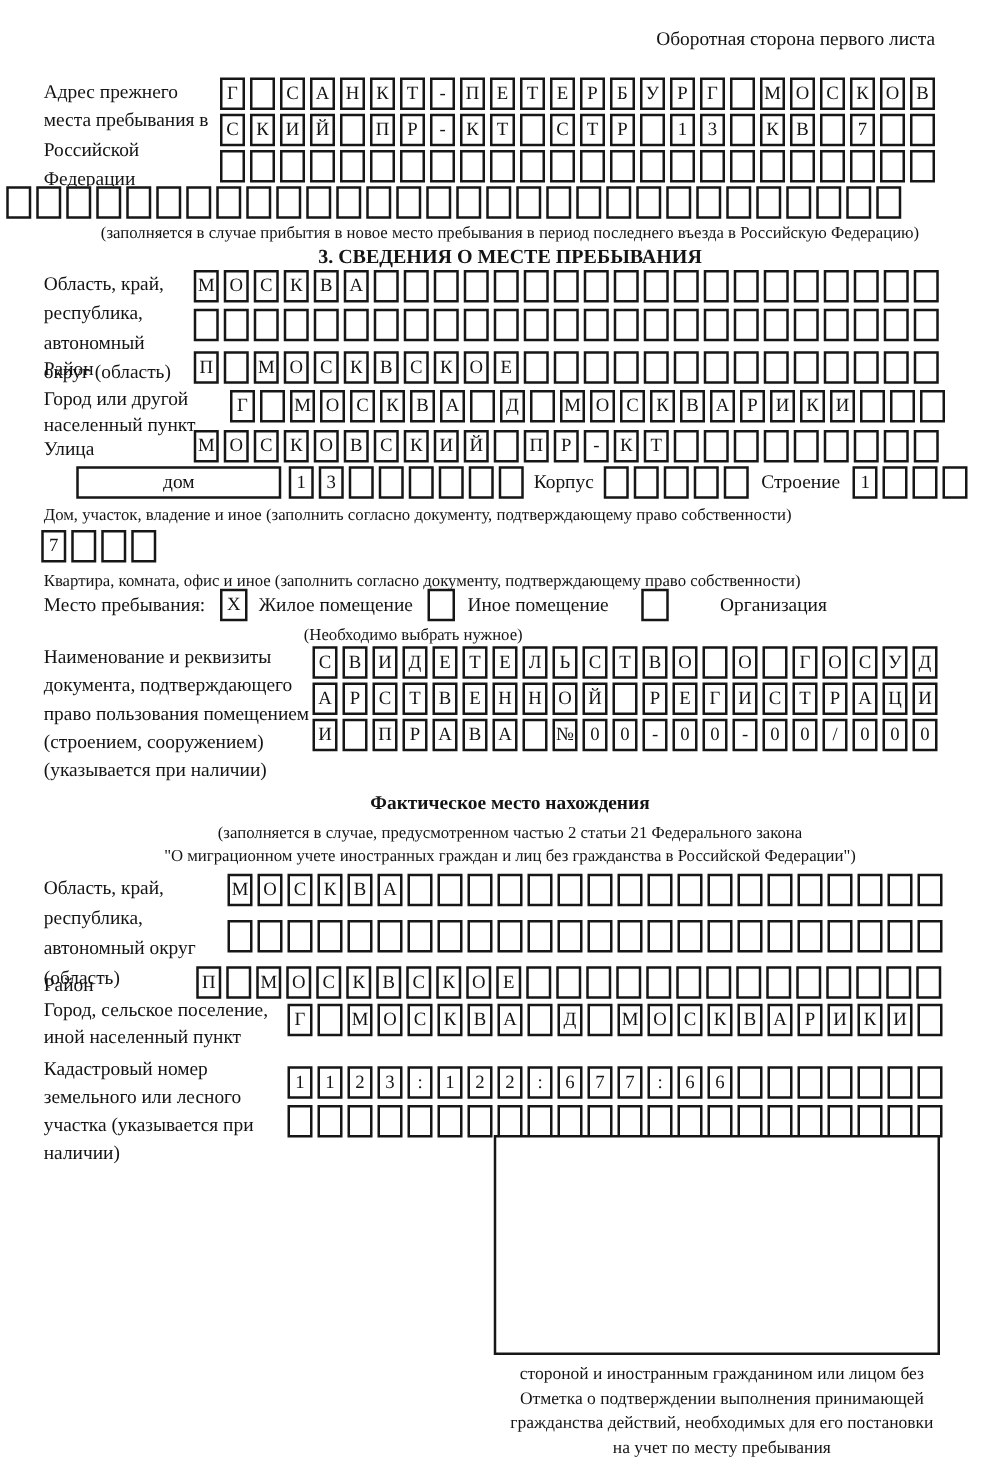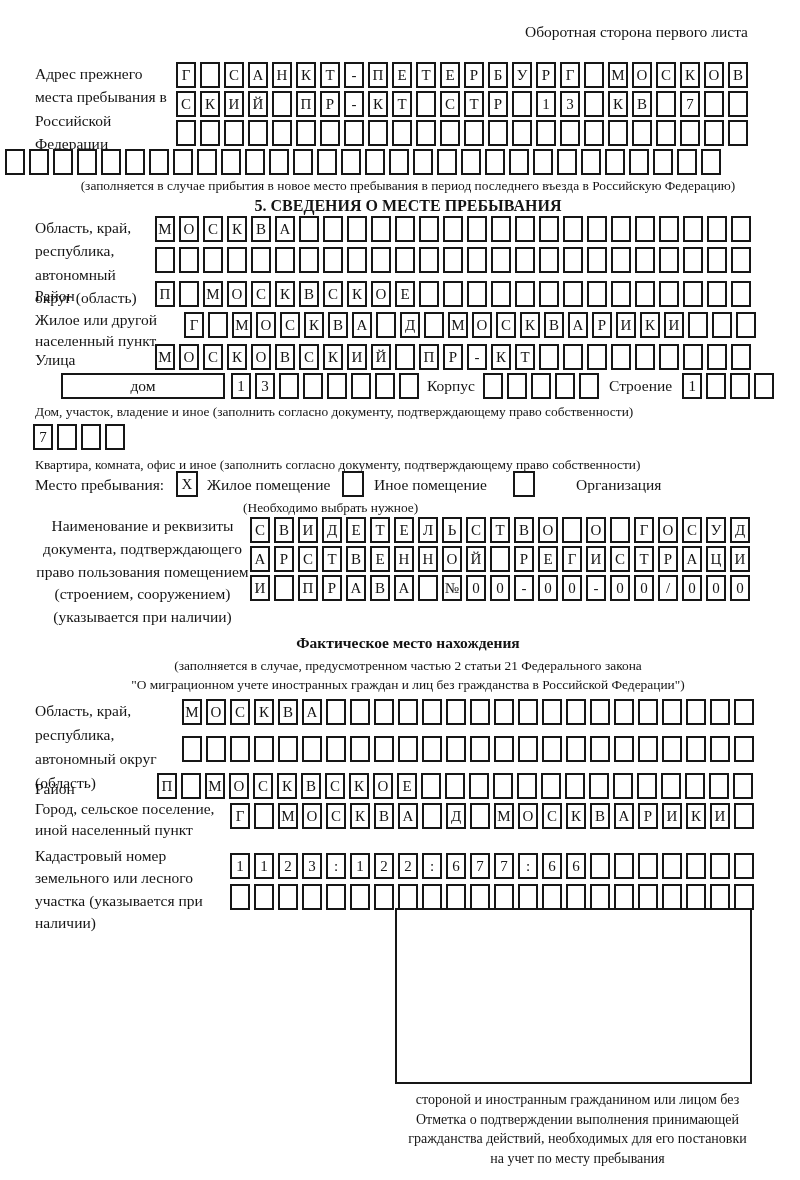"5. СВЕДЕНИЯ О МЕСТЕ ПРЕБЫВАНИЯ" div.abs { text: 5 -> 3 }
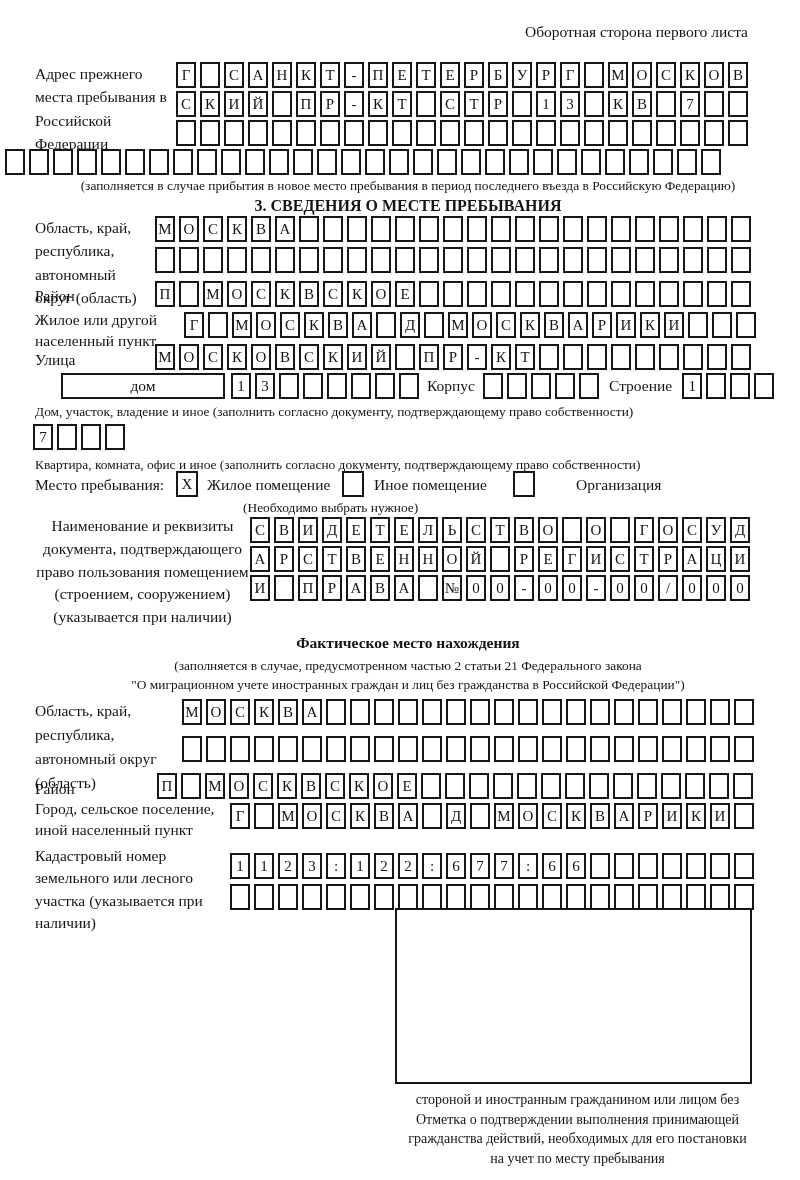"Жилое или другой населенный пункт" div.abs { text: Жилое -> Город }
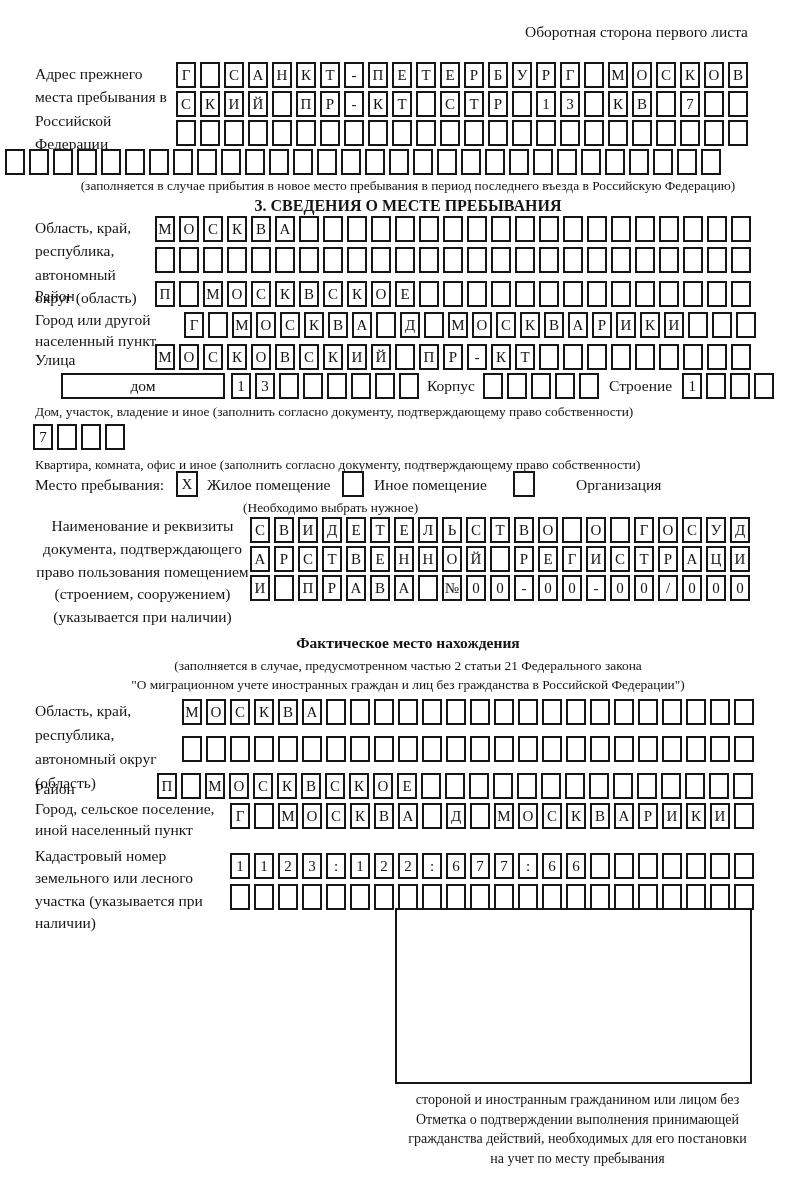"Наименование и реквизиты документа," div.abs { text-align: center -> none }
